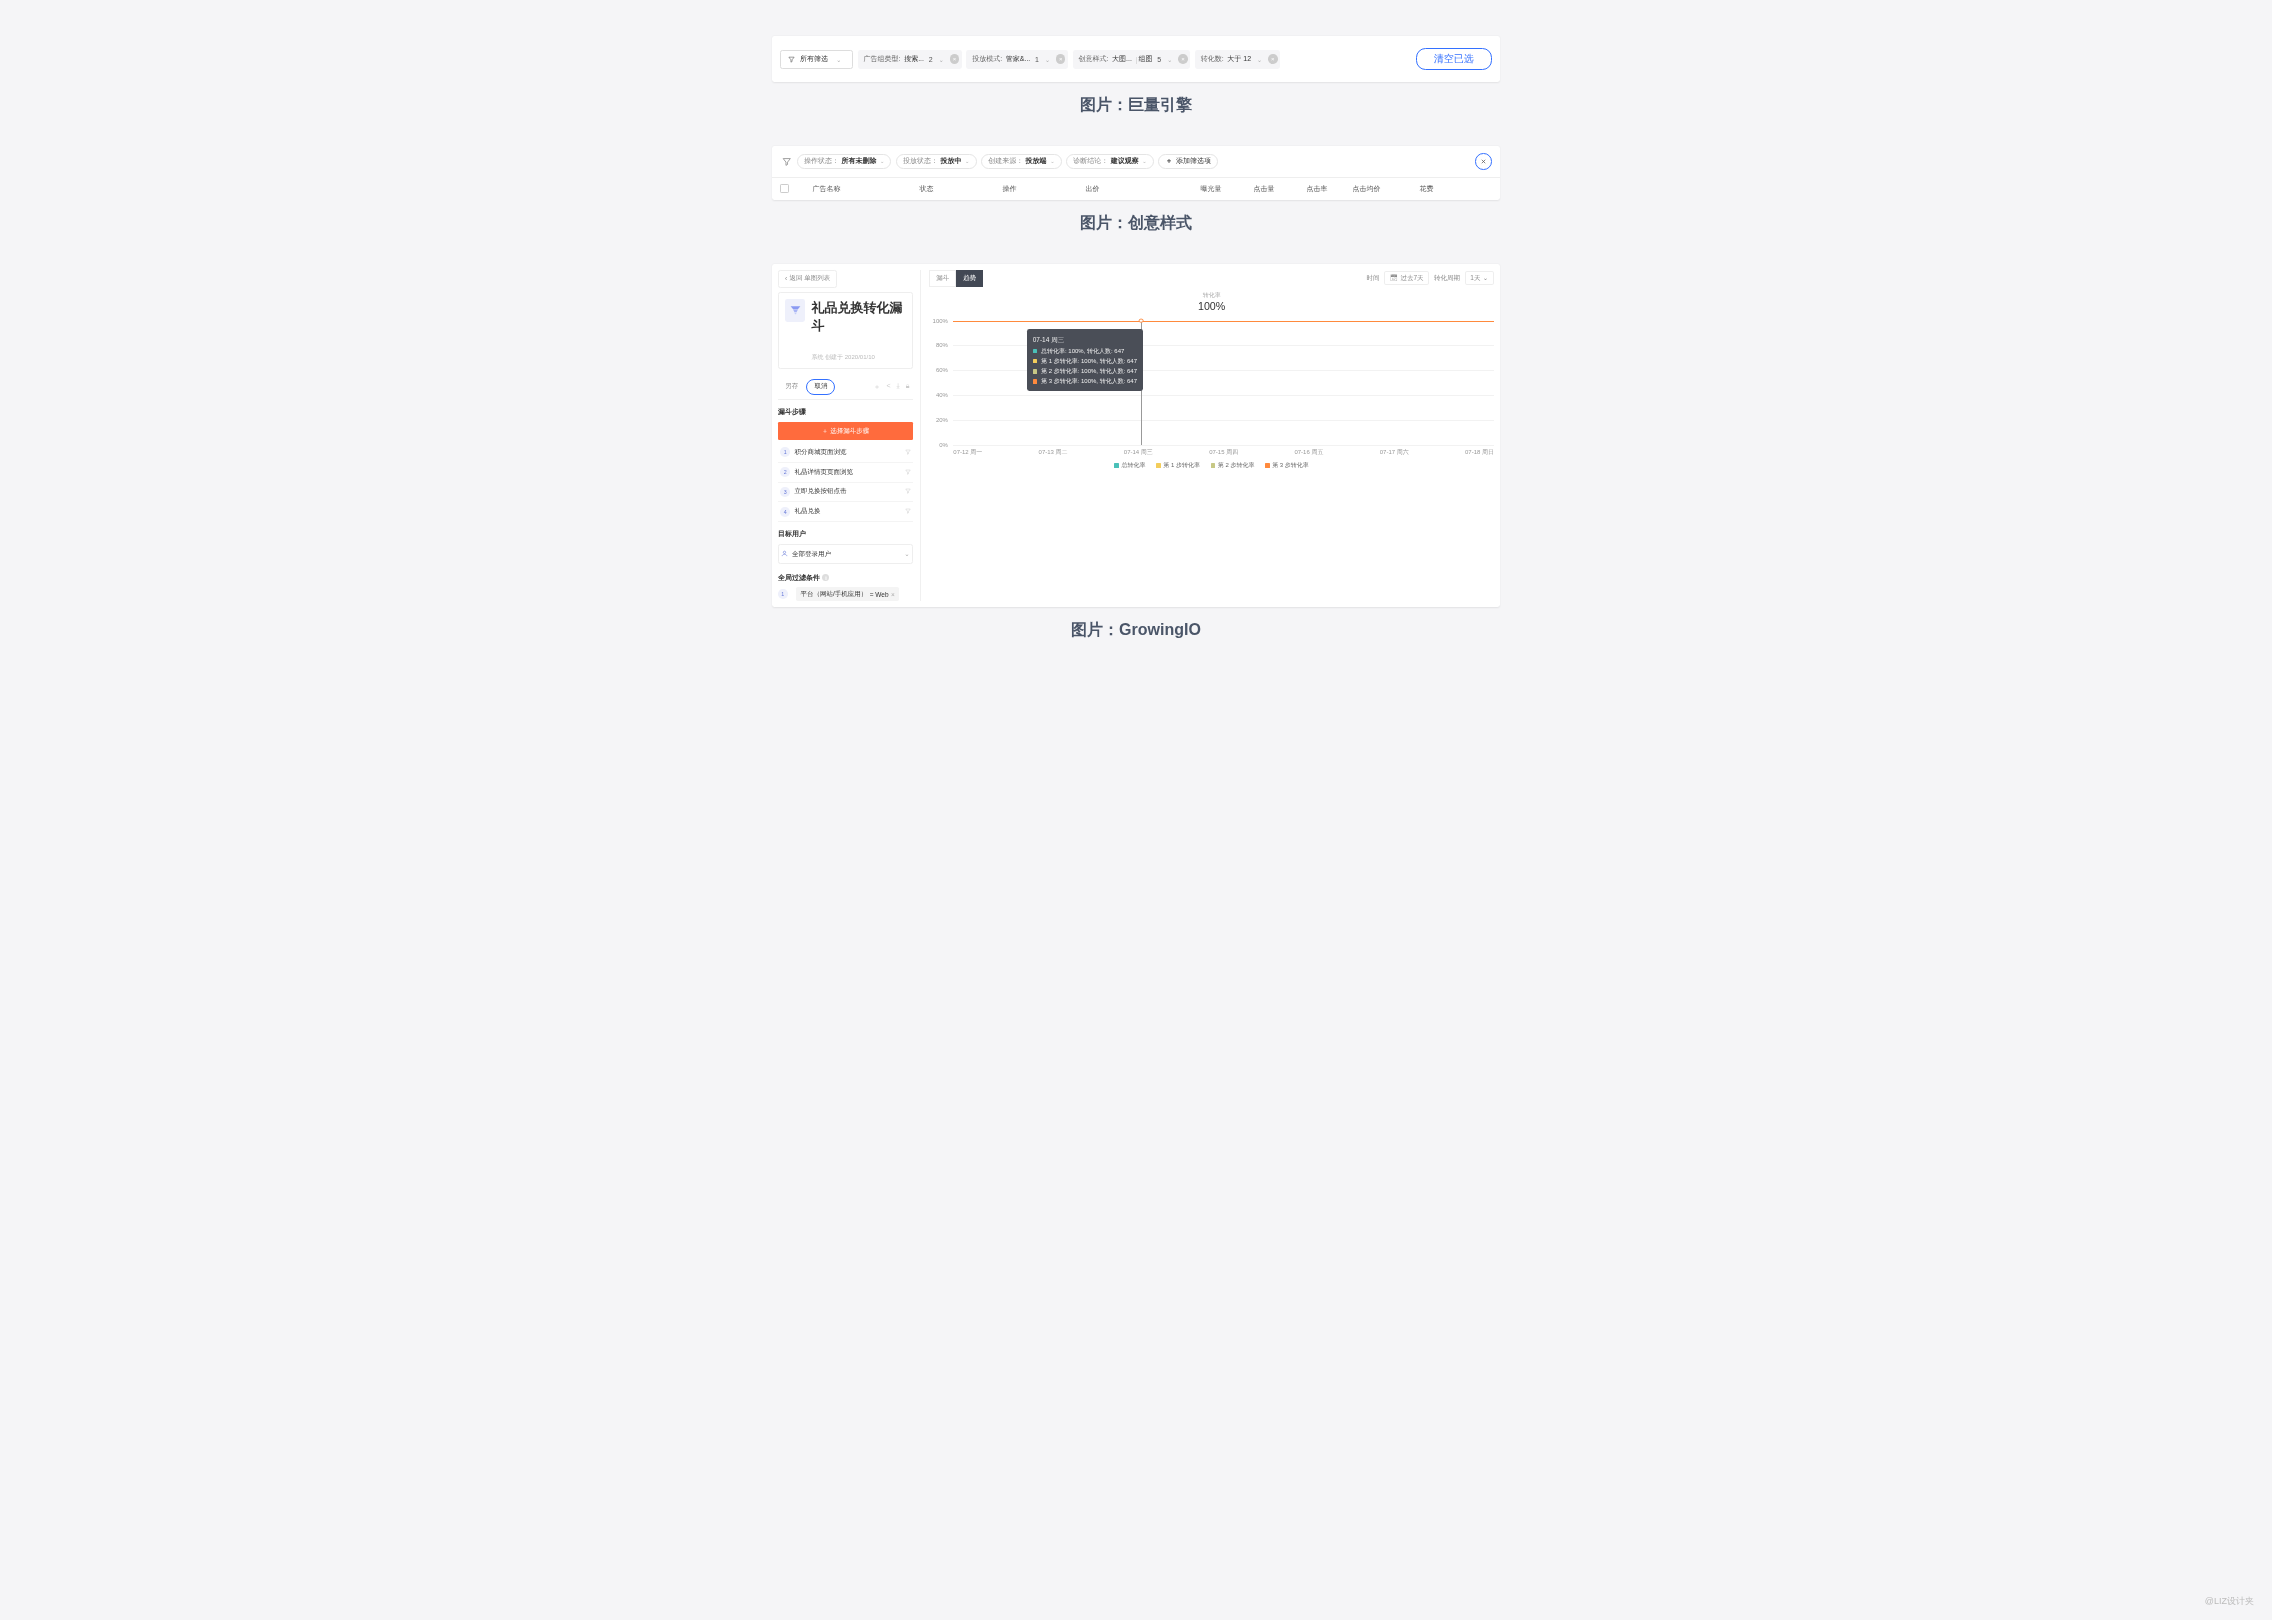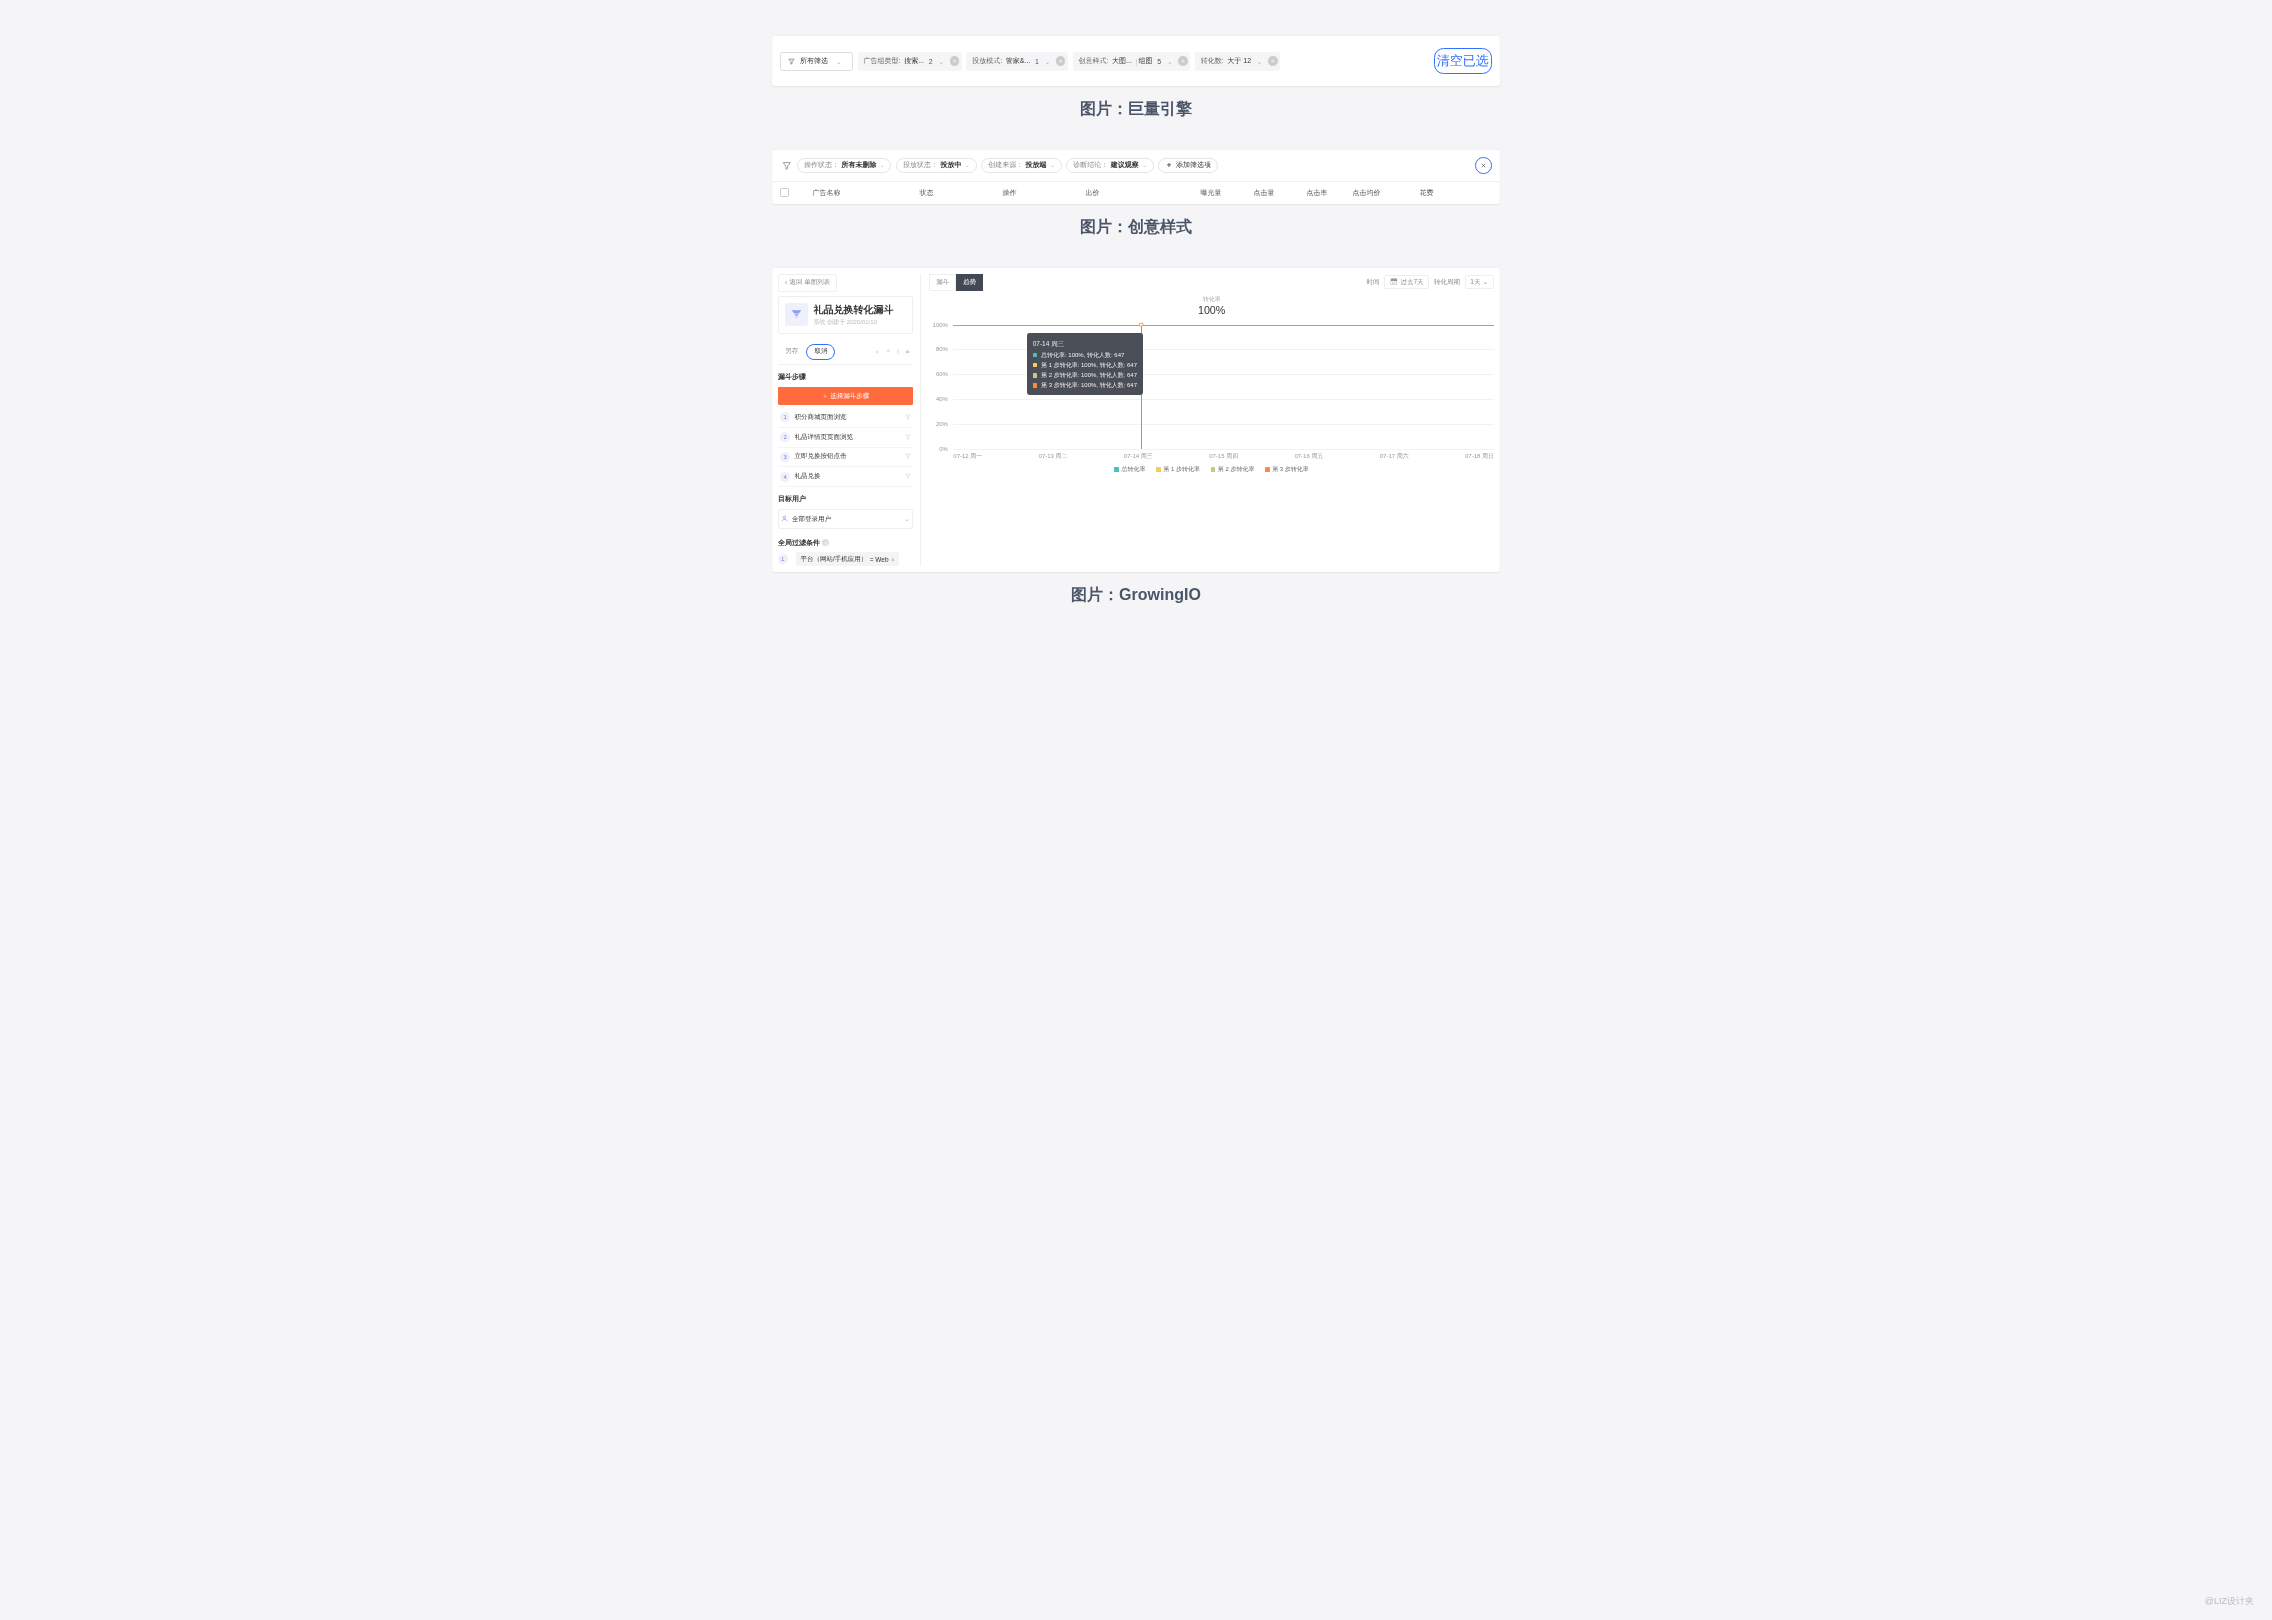"清空已选" .clear-link { font-size: 13px -> 10px; padding: 3px 2px -> 3px 17px }
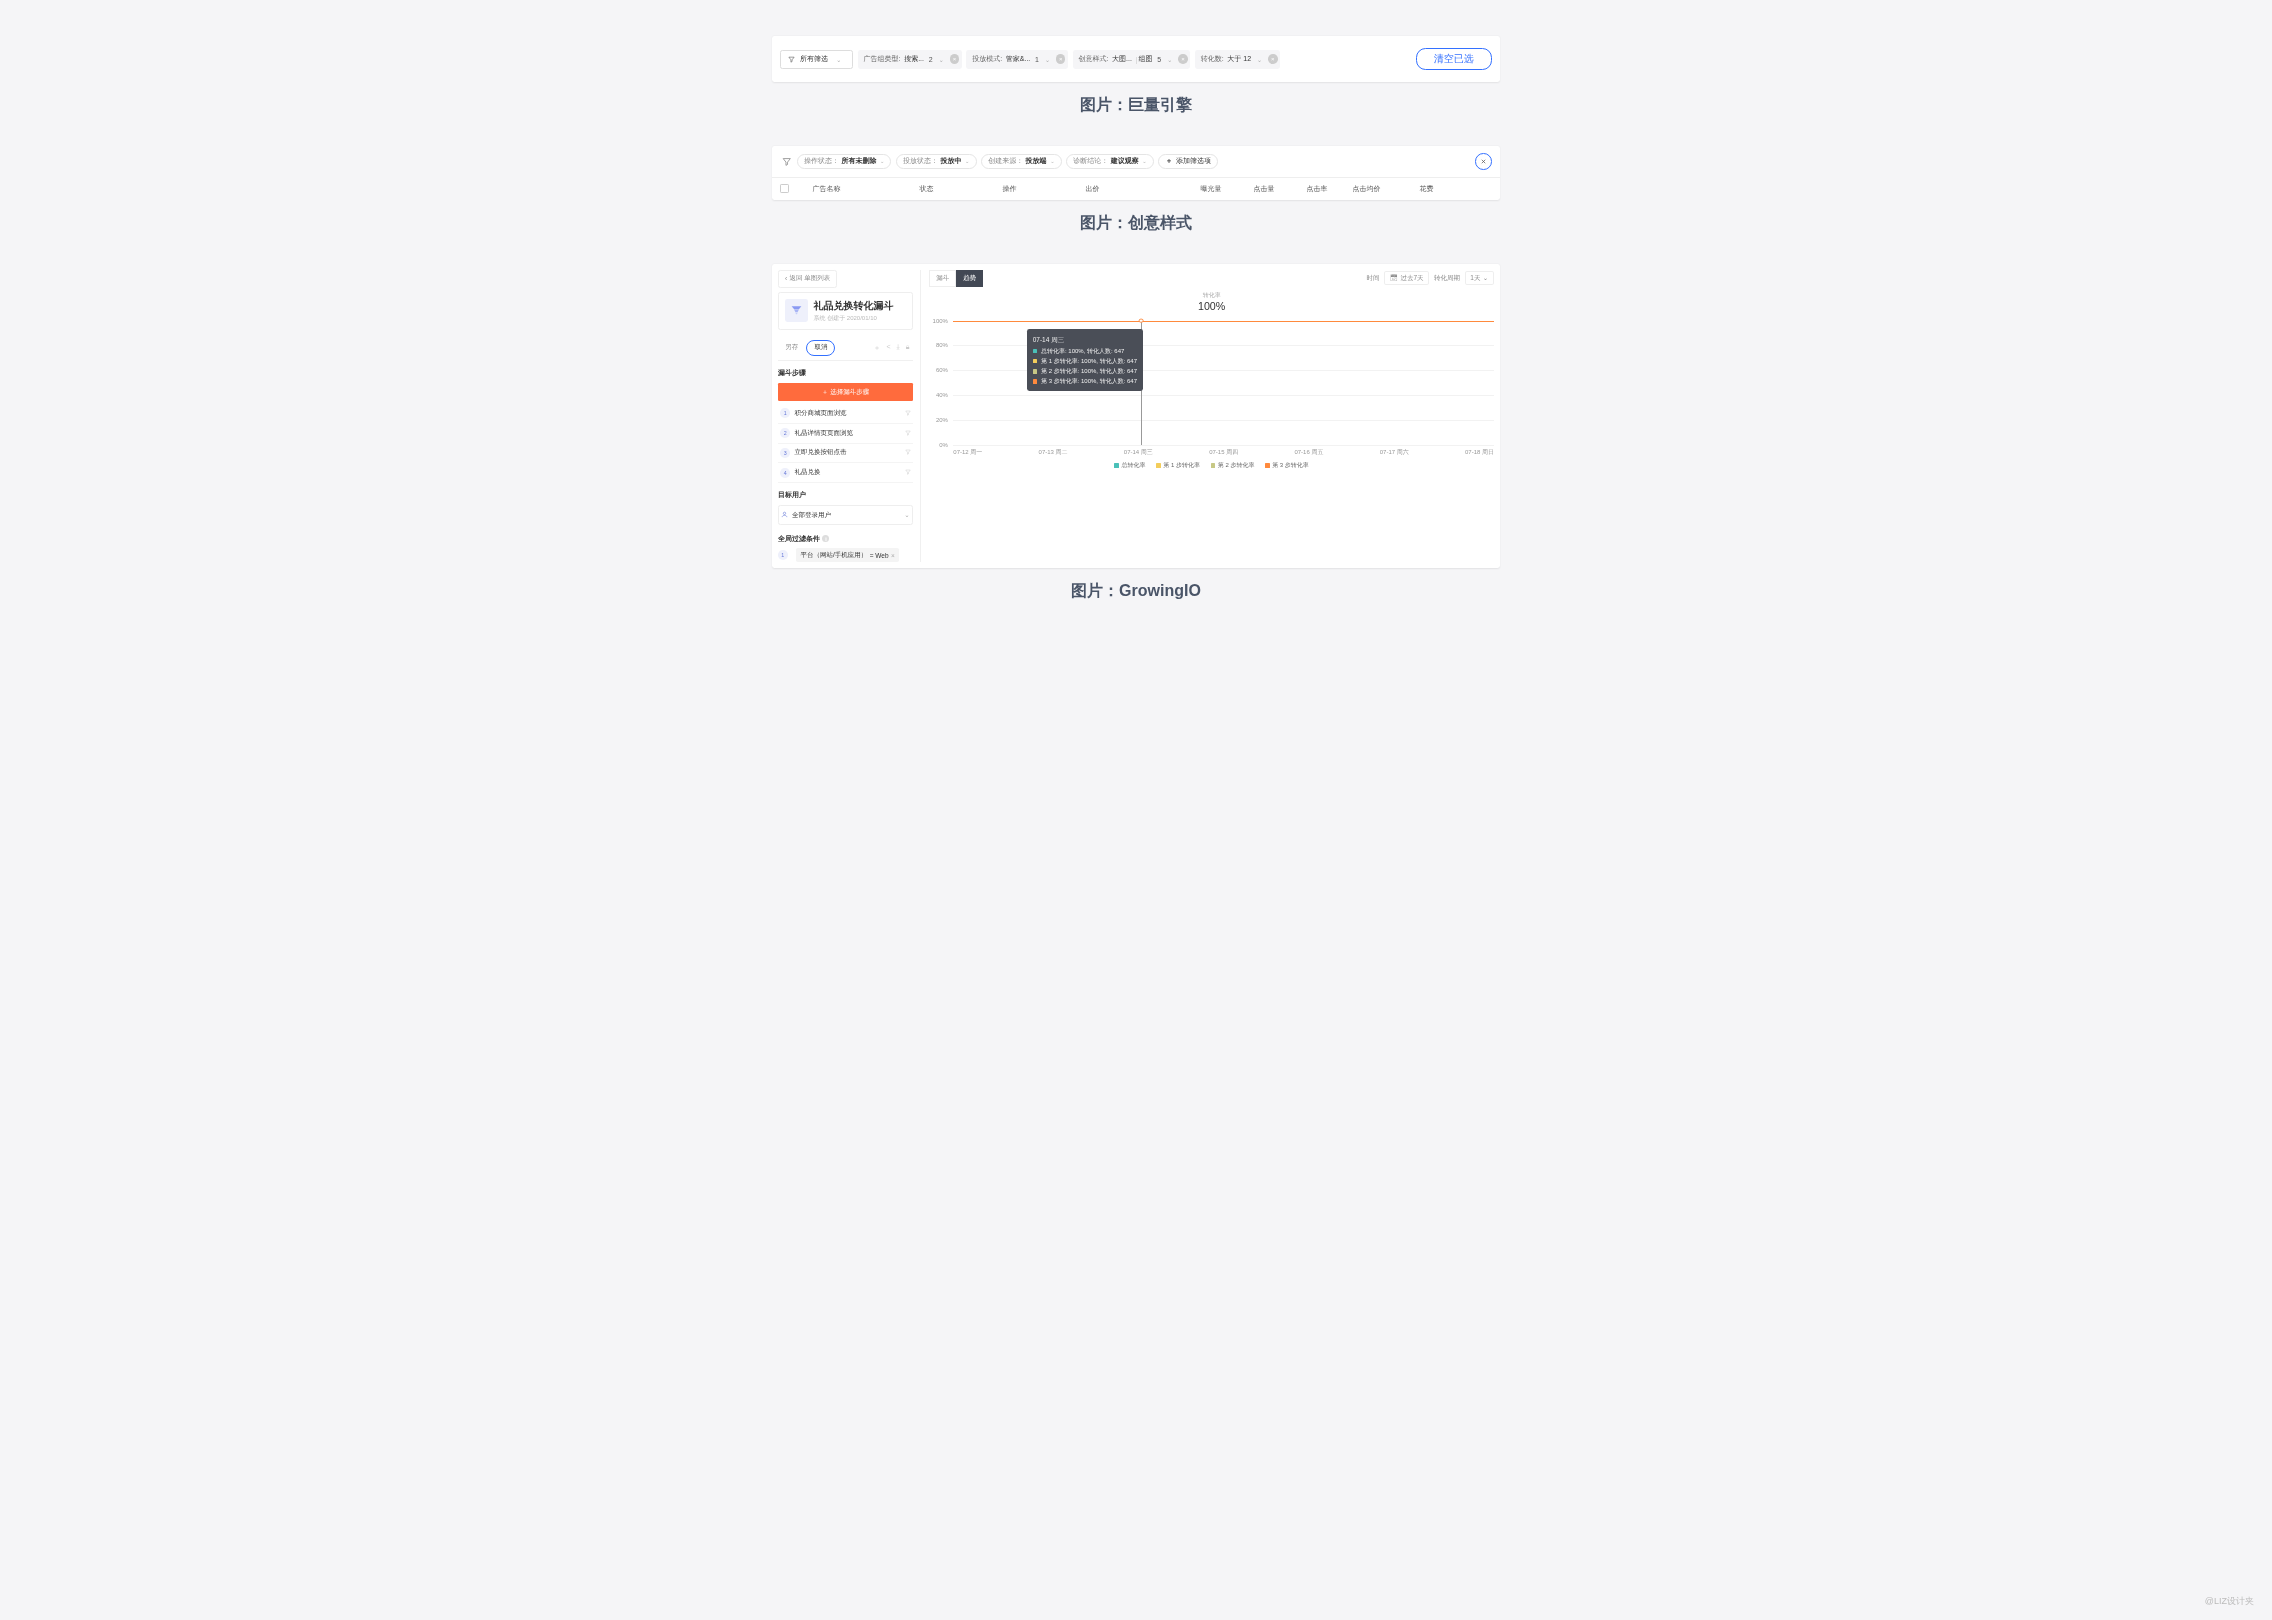"礼品兑换转化漏斗" .title-card h4 { font-size: 10px -> 13px; margin-bottom: 1px -> 18px }
